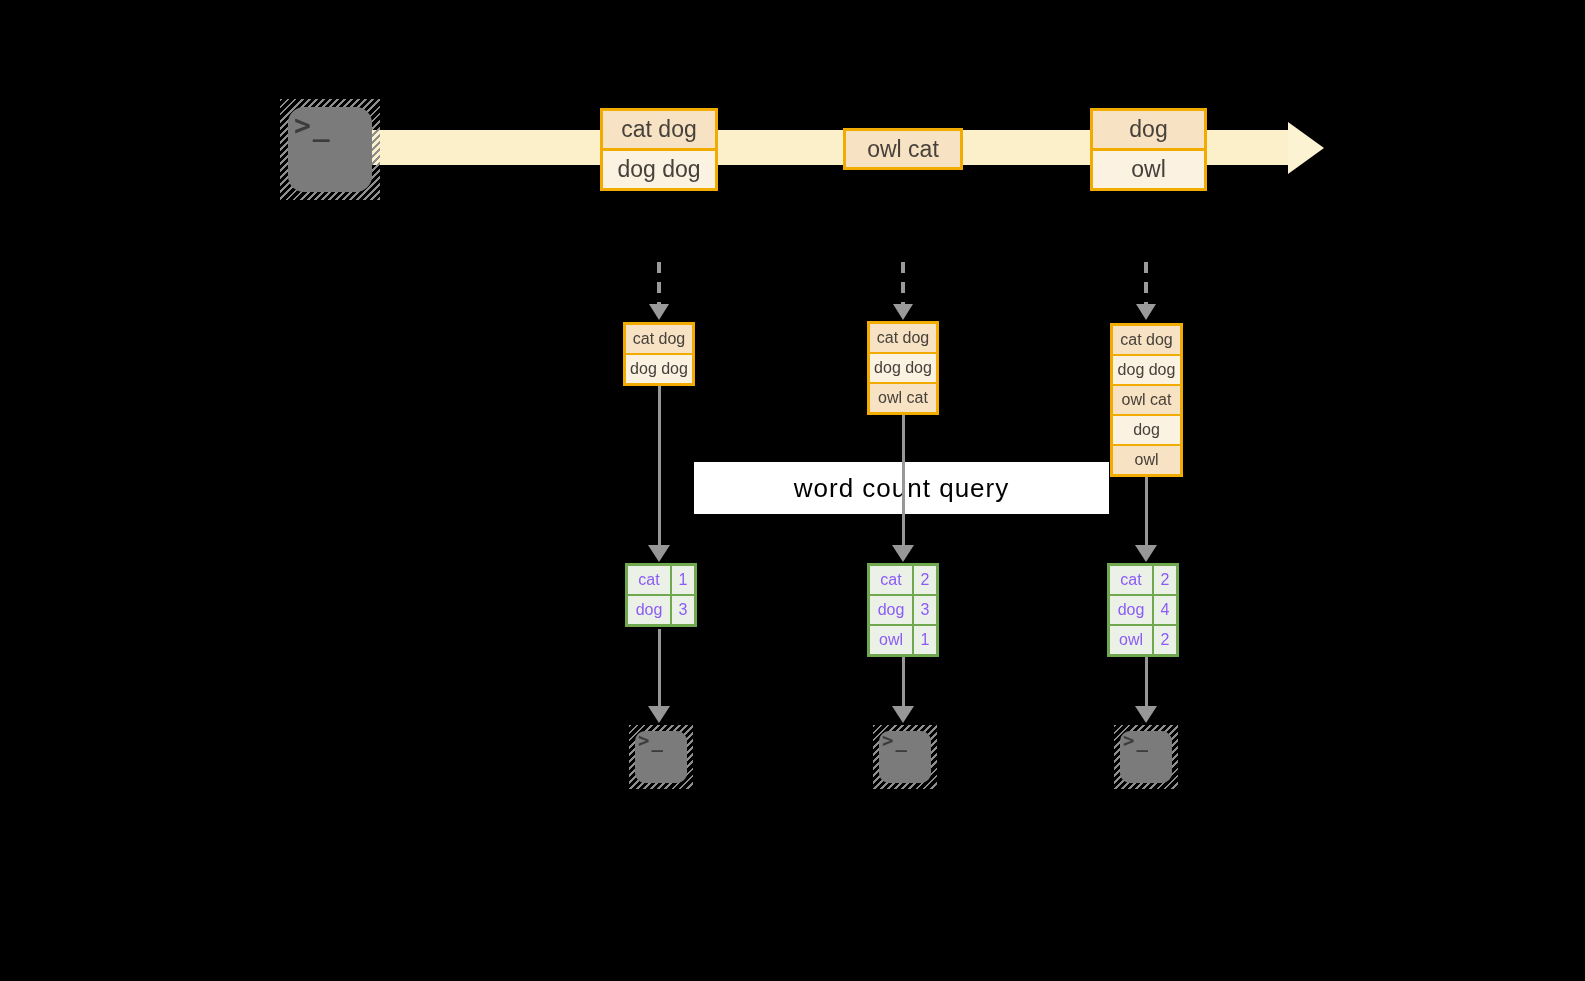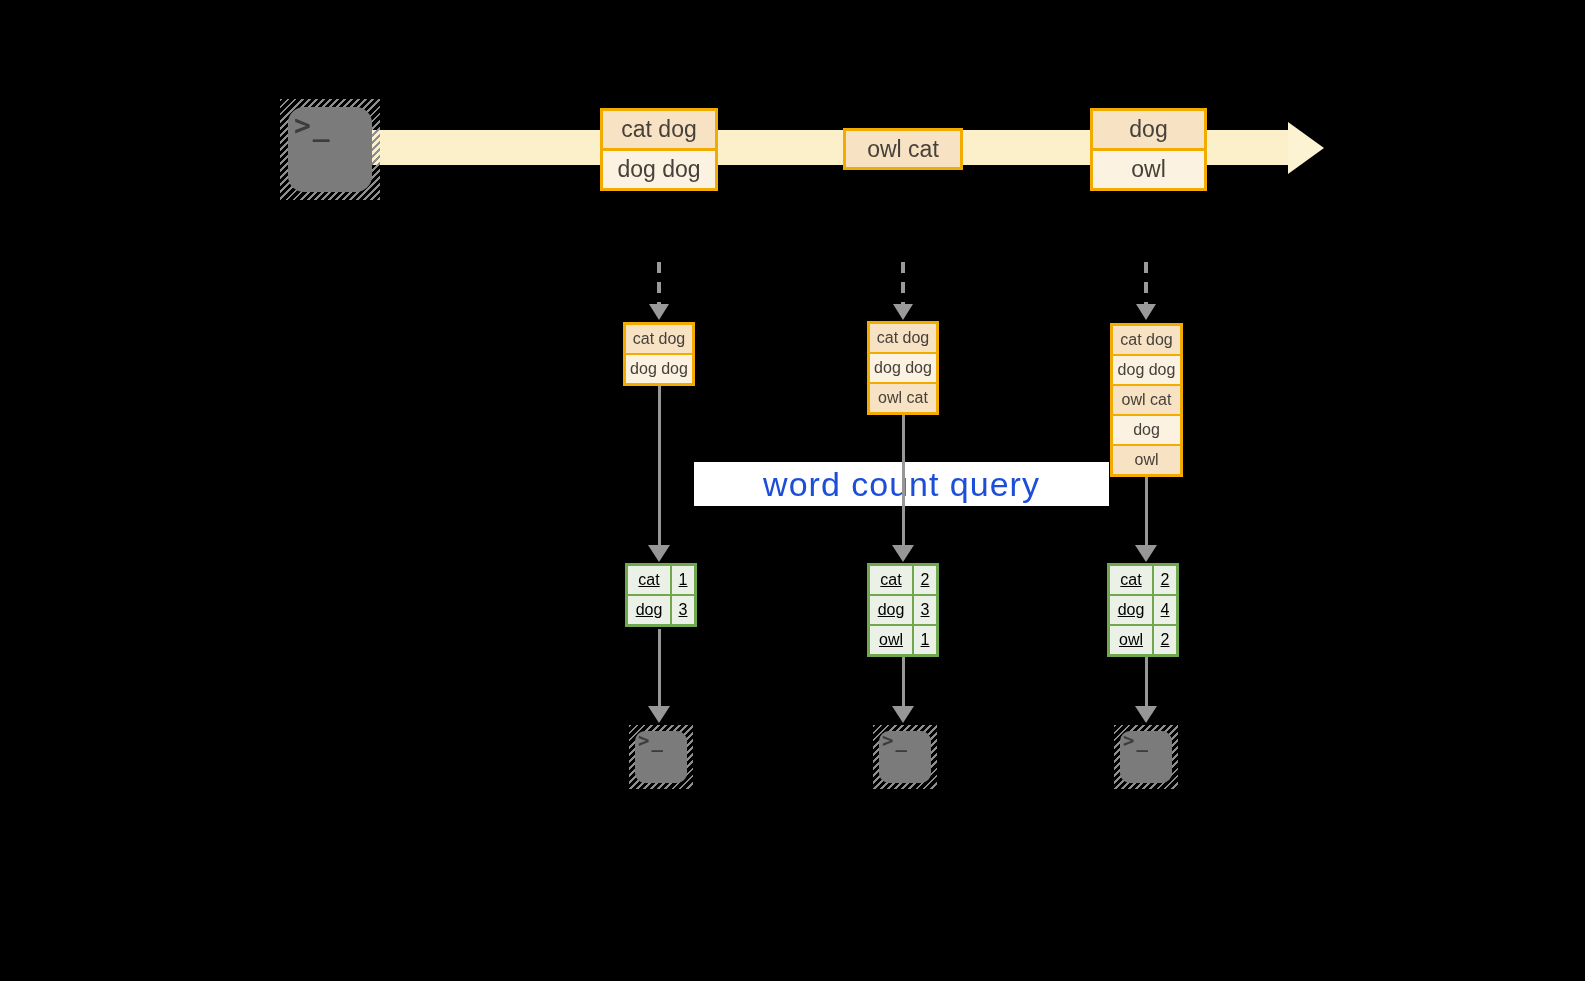"word count query" .banner { color: #1d4ed8 -> #000000; font-size: 34px -> 26px; height: 44px -> 52px }
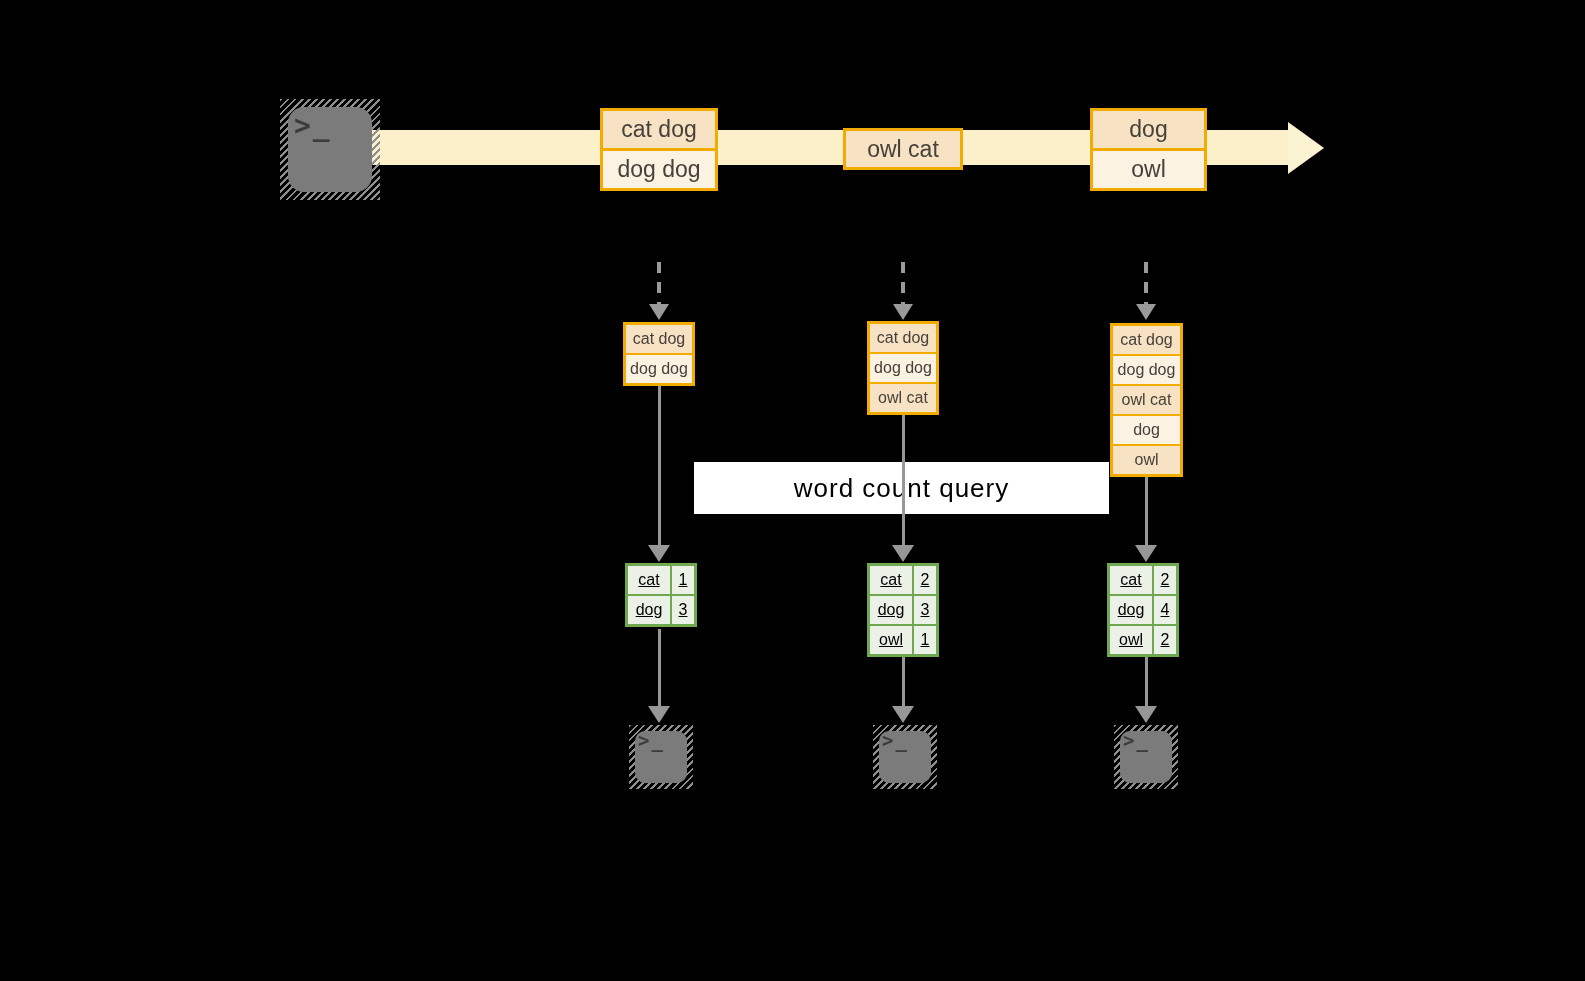"cat" .gcell { color: #000000 -> #8b5cf6; text-decoration: underline -> none }
